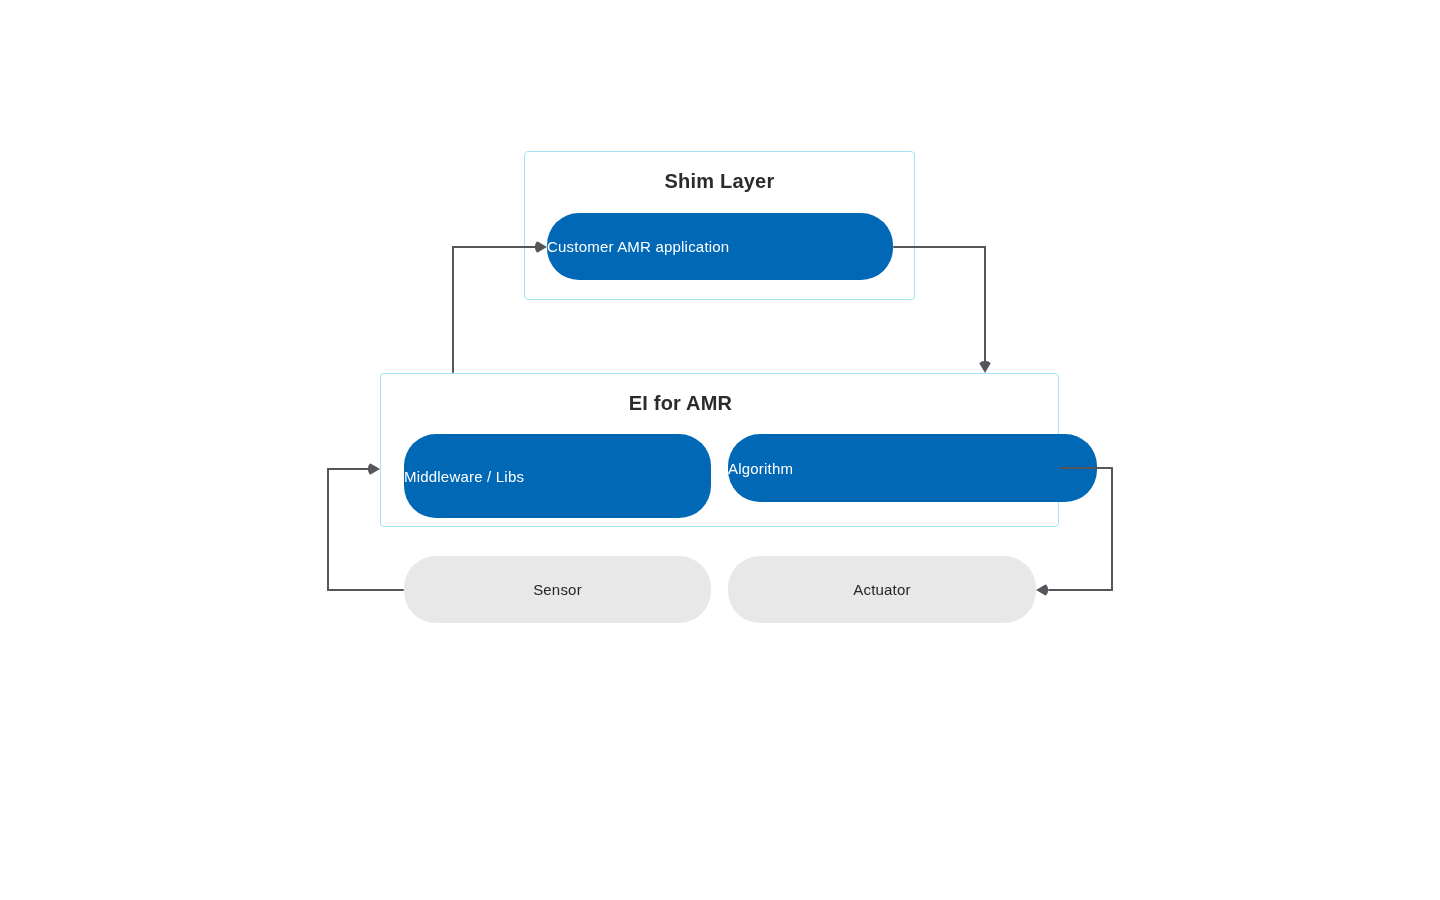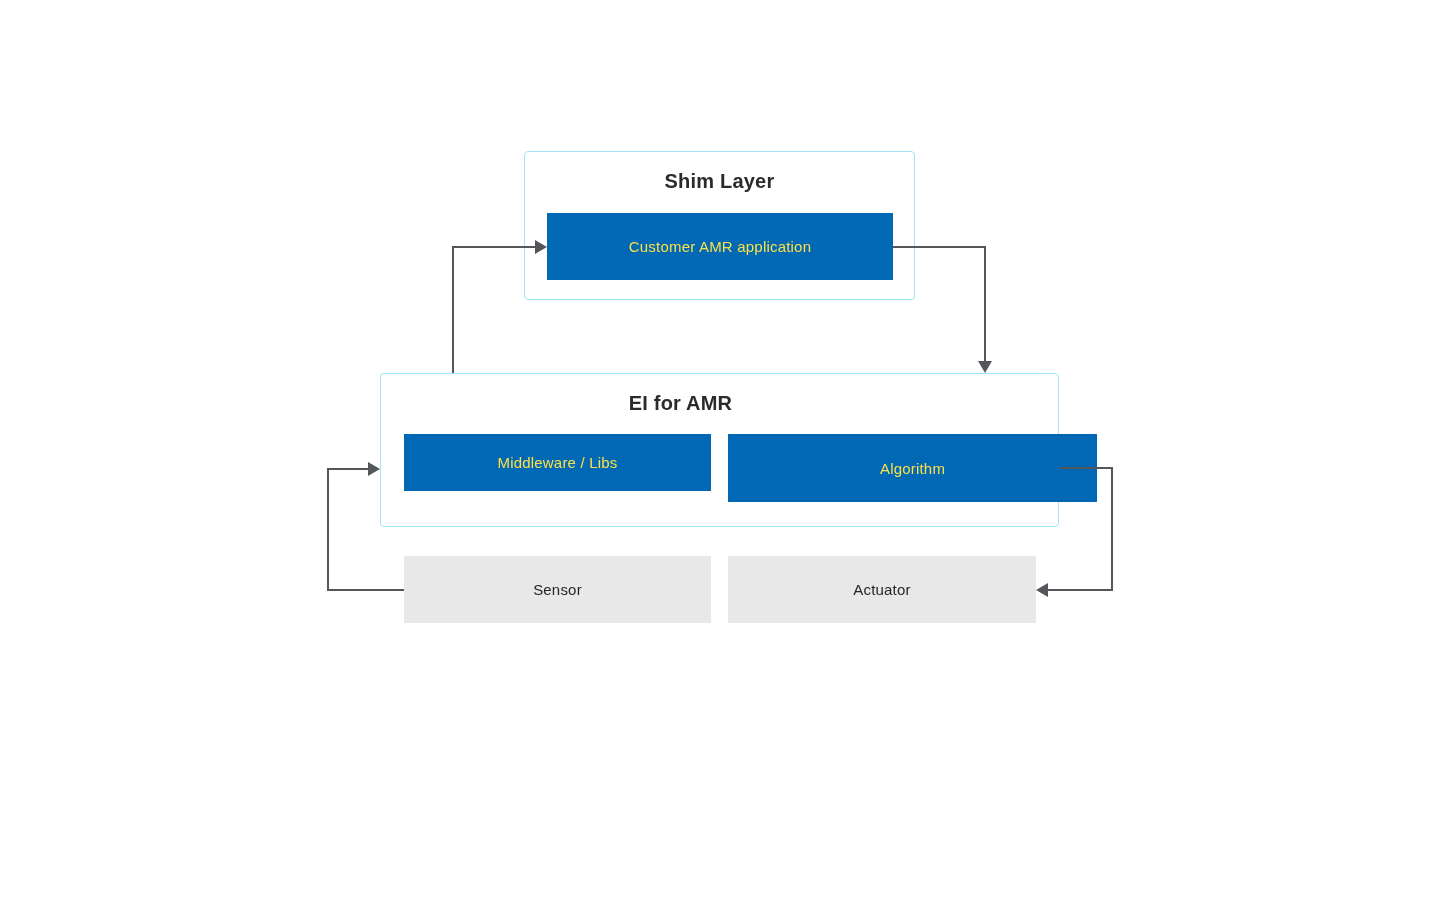"Shim Layer" * { border-radius: none -> 32px }
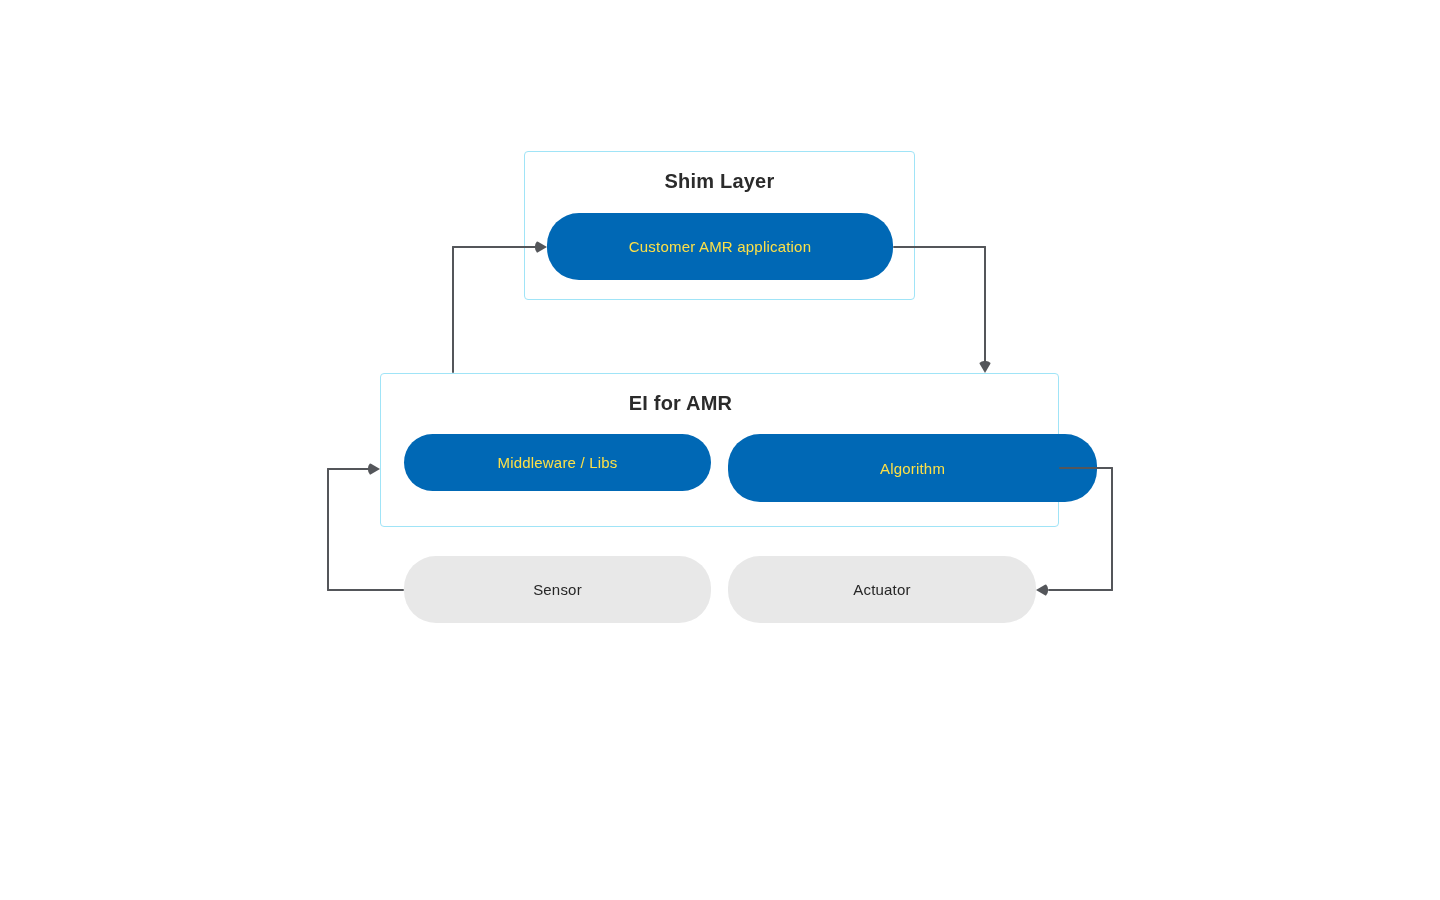"Customer AMR application" .blue-box { color: #fde047 -> #ffffff; justify-content: center -> none }
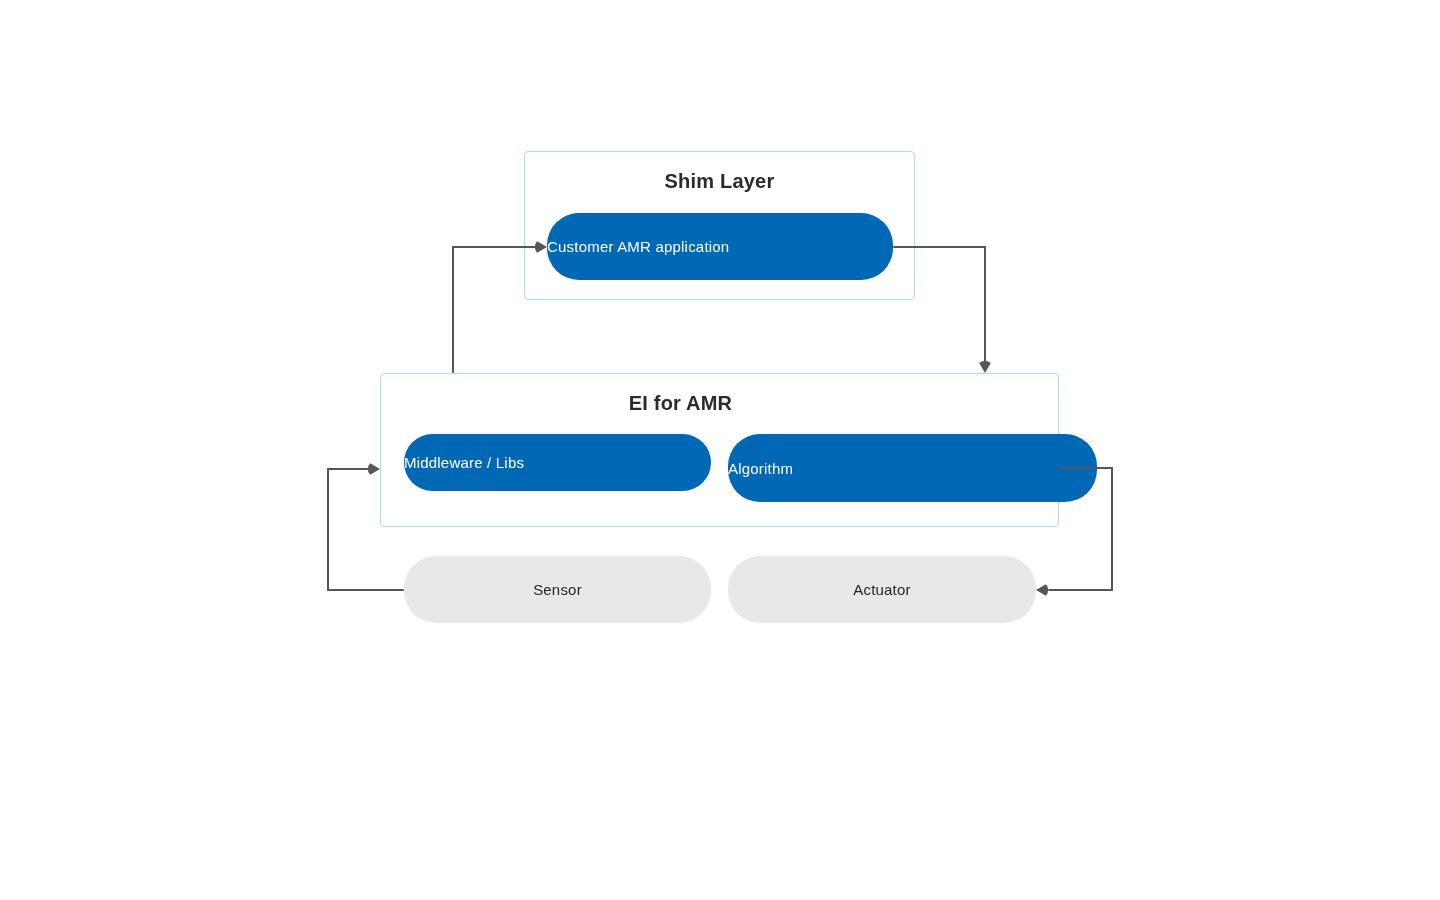"Middleware / Libs" #middleware-box { height: 57px -> 84px }
